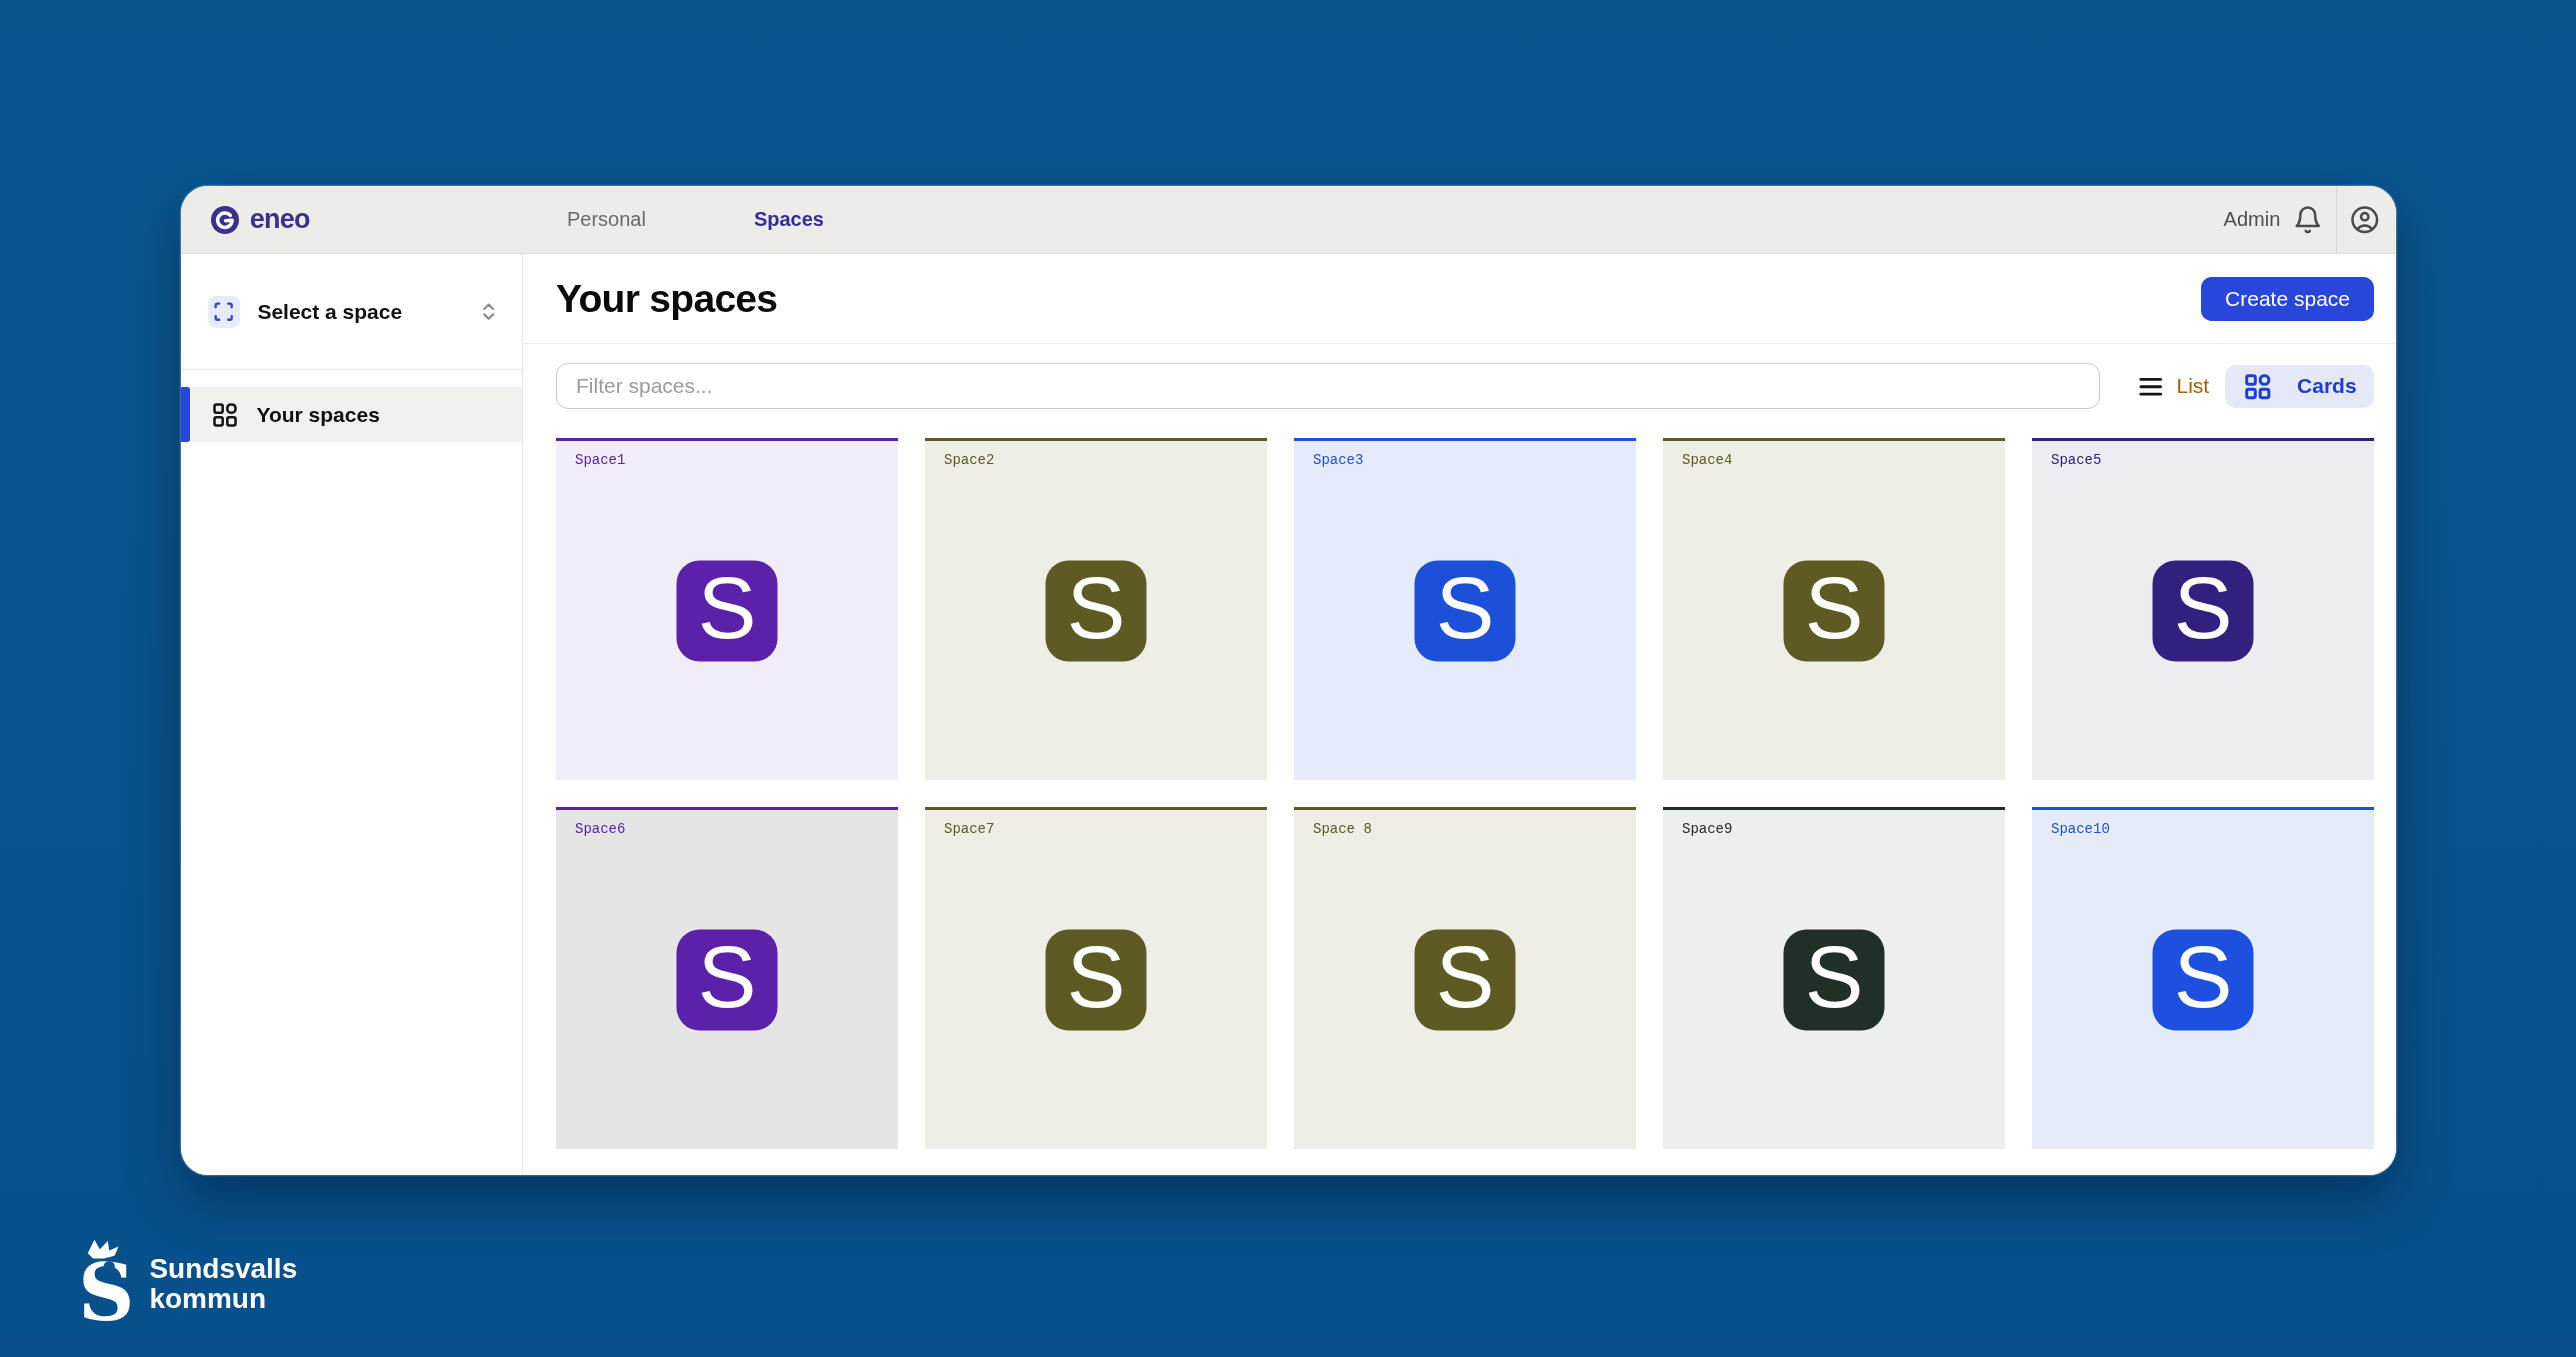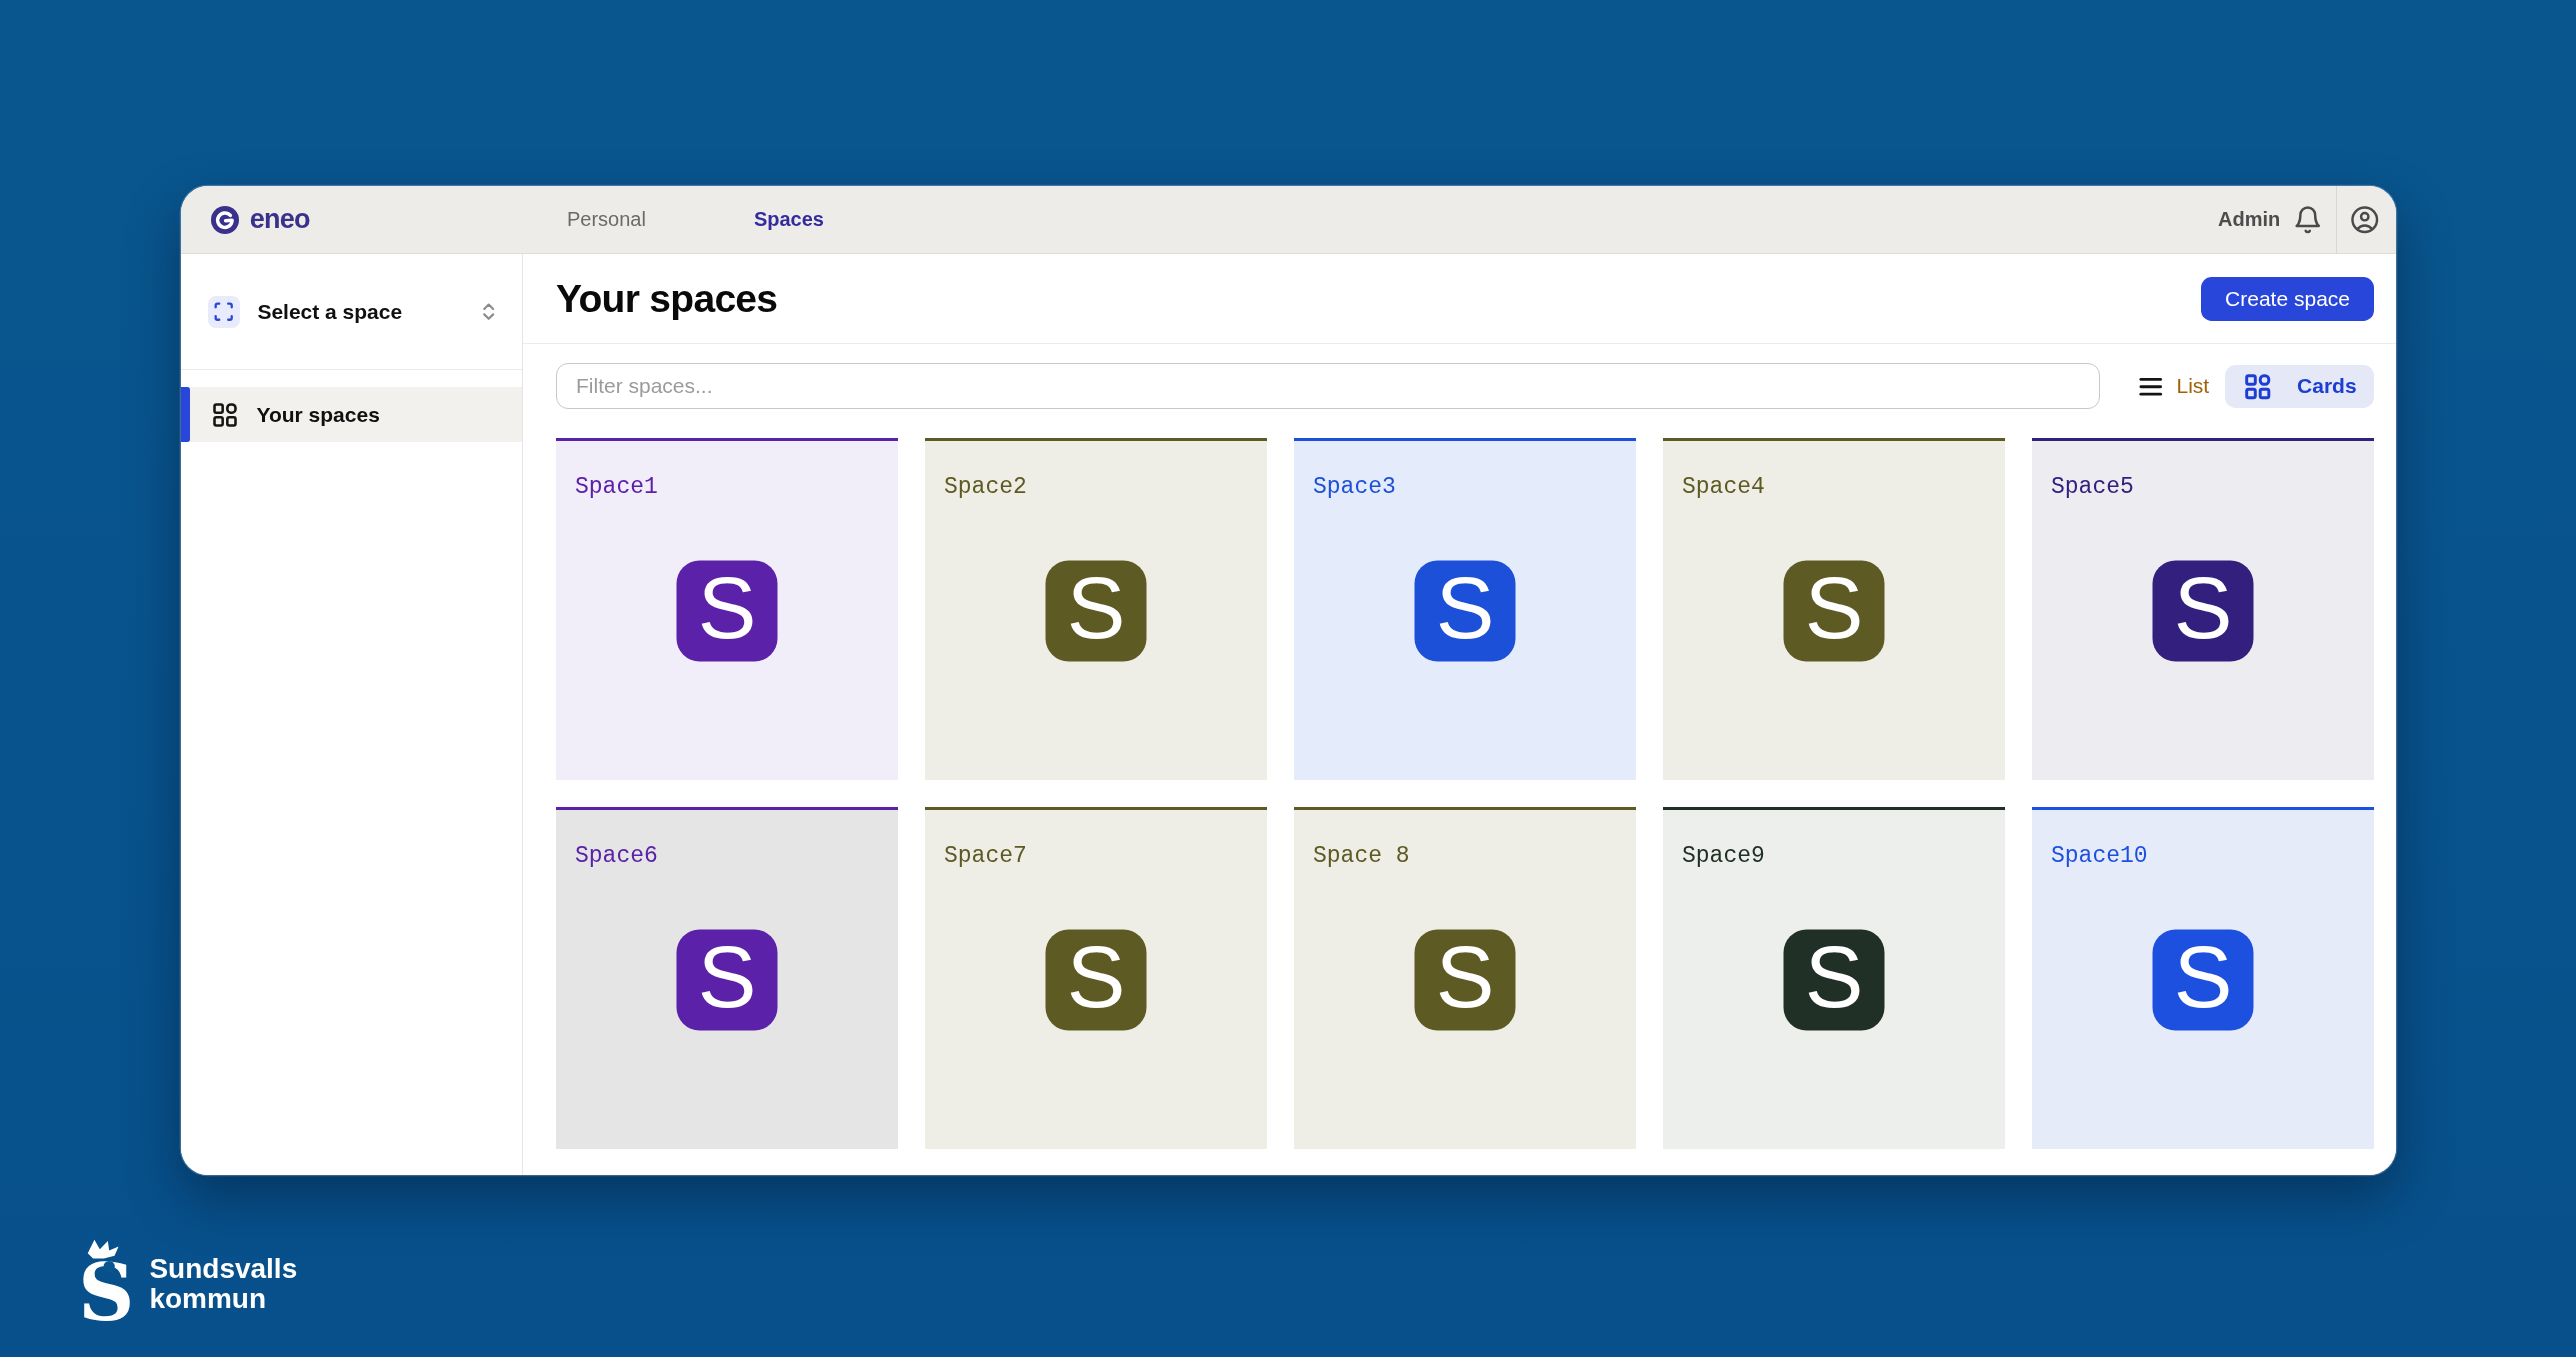"Admin" .header-right { font-weight: bold -> none }
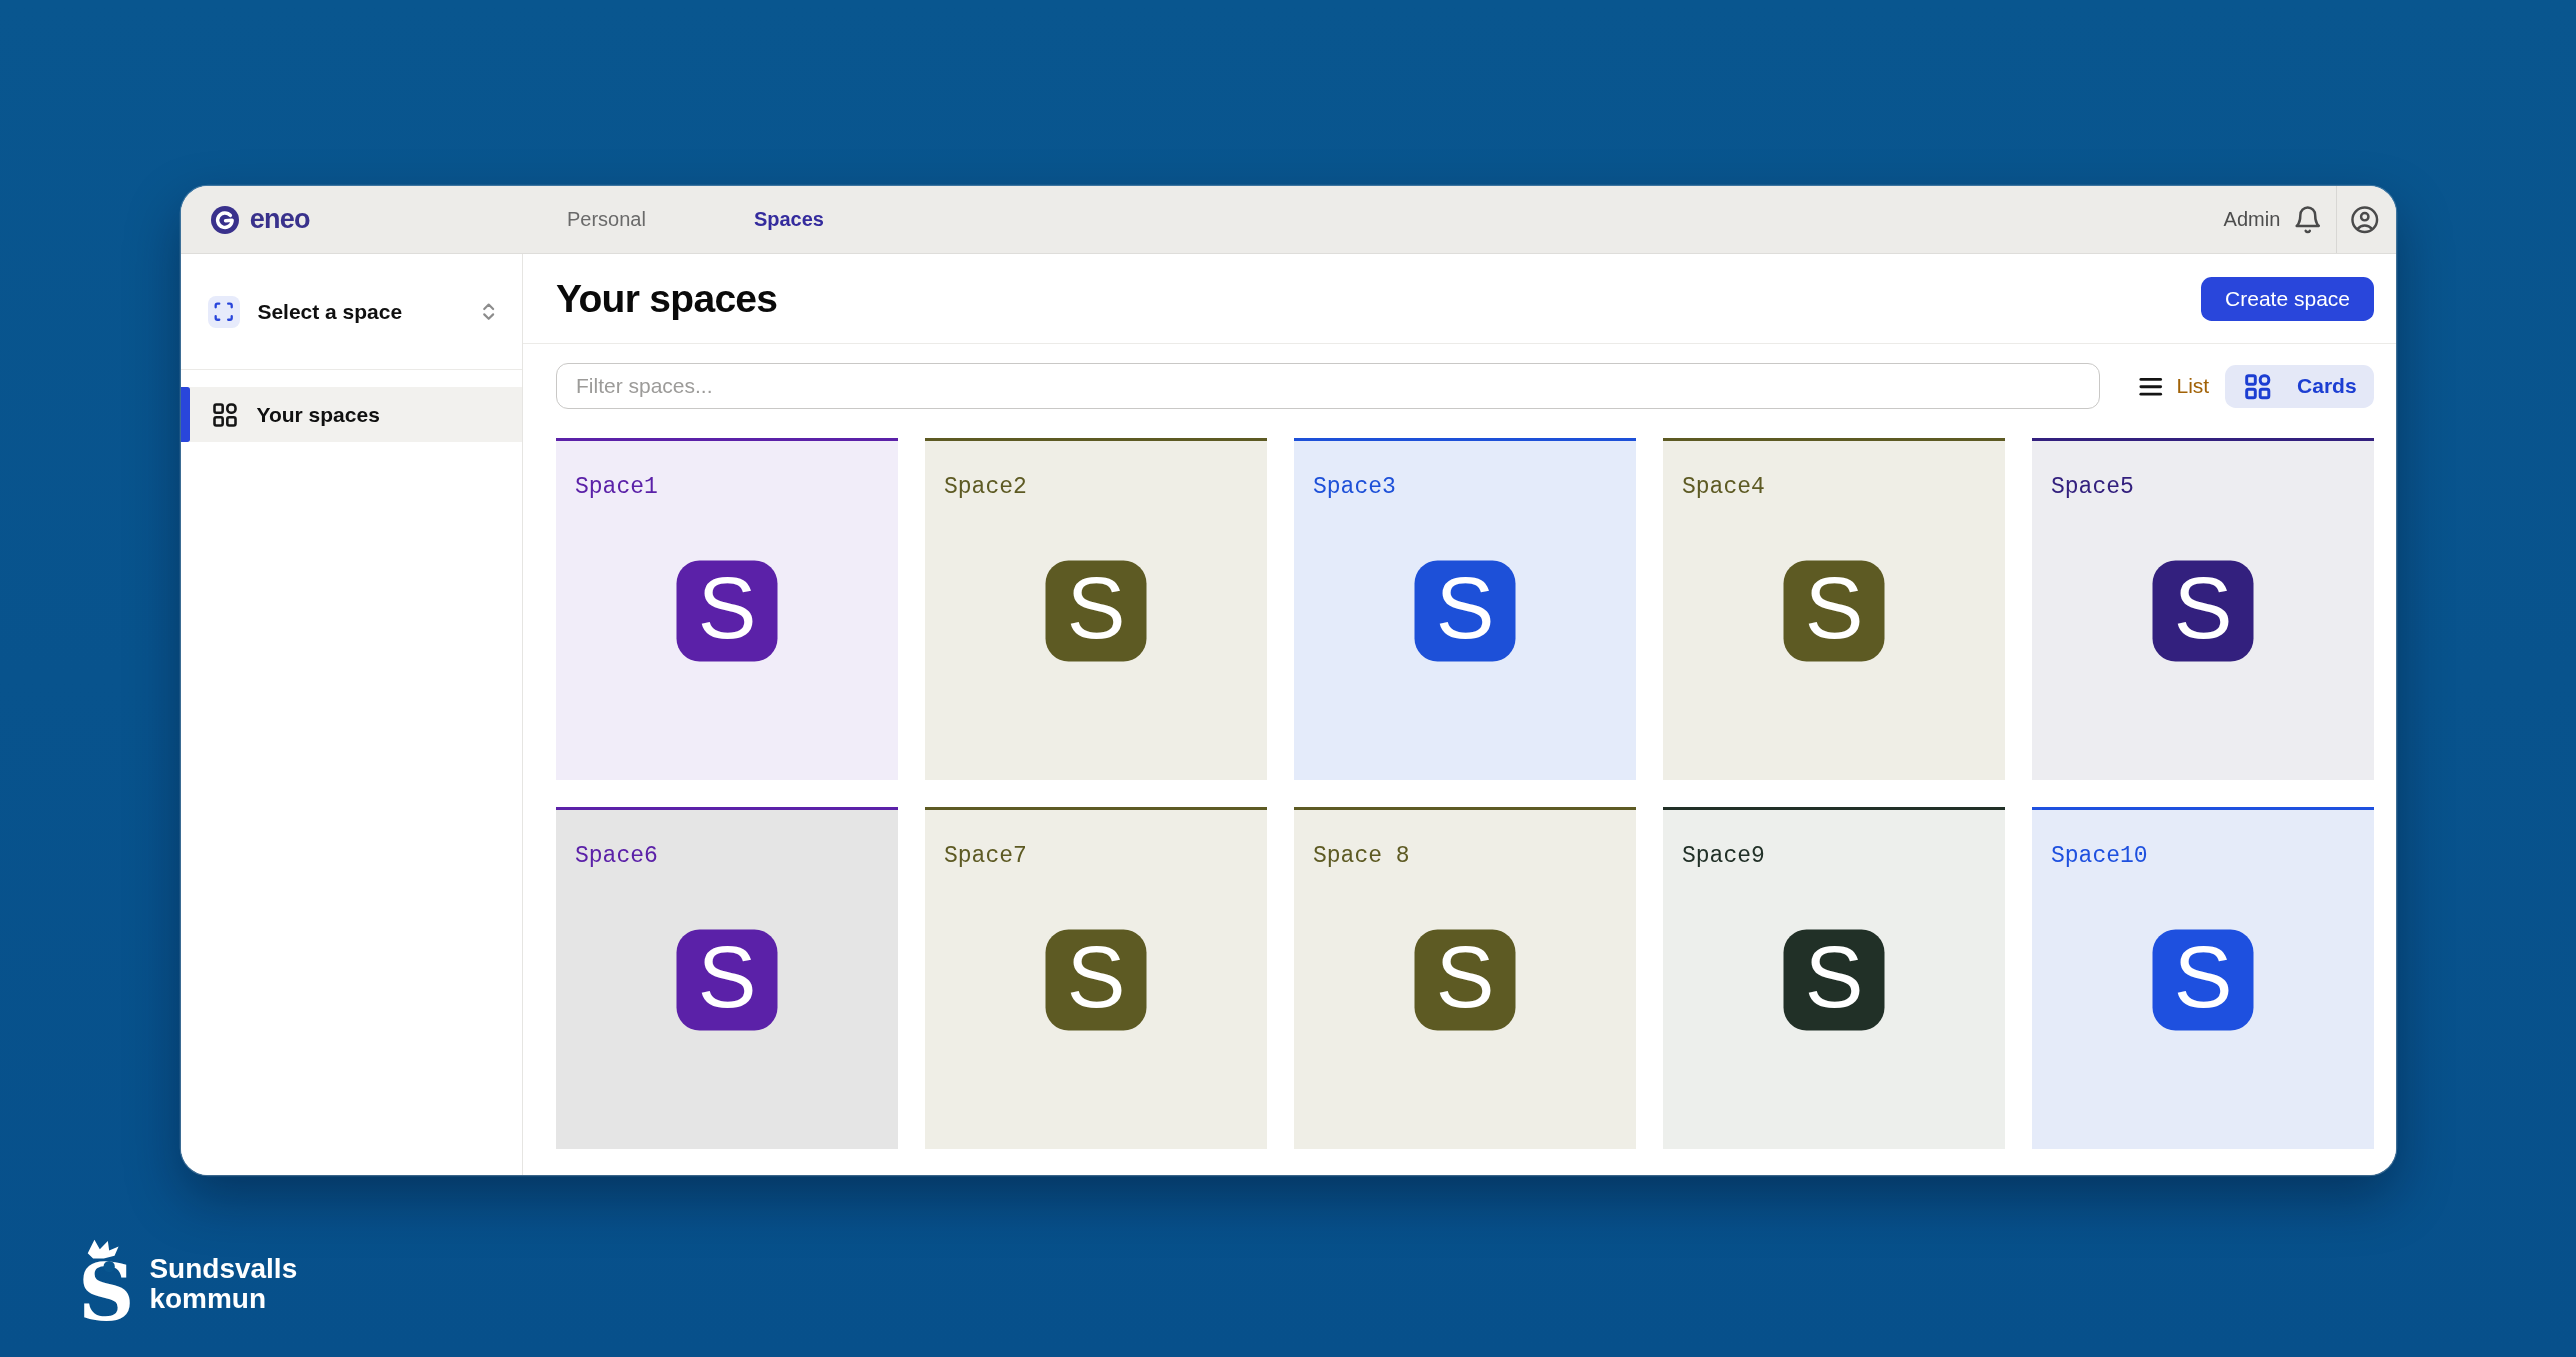"Space1" .card-label { font-size: 23px -> 14px; top: 33px -> 11px }
